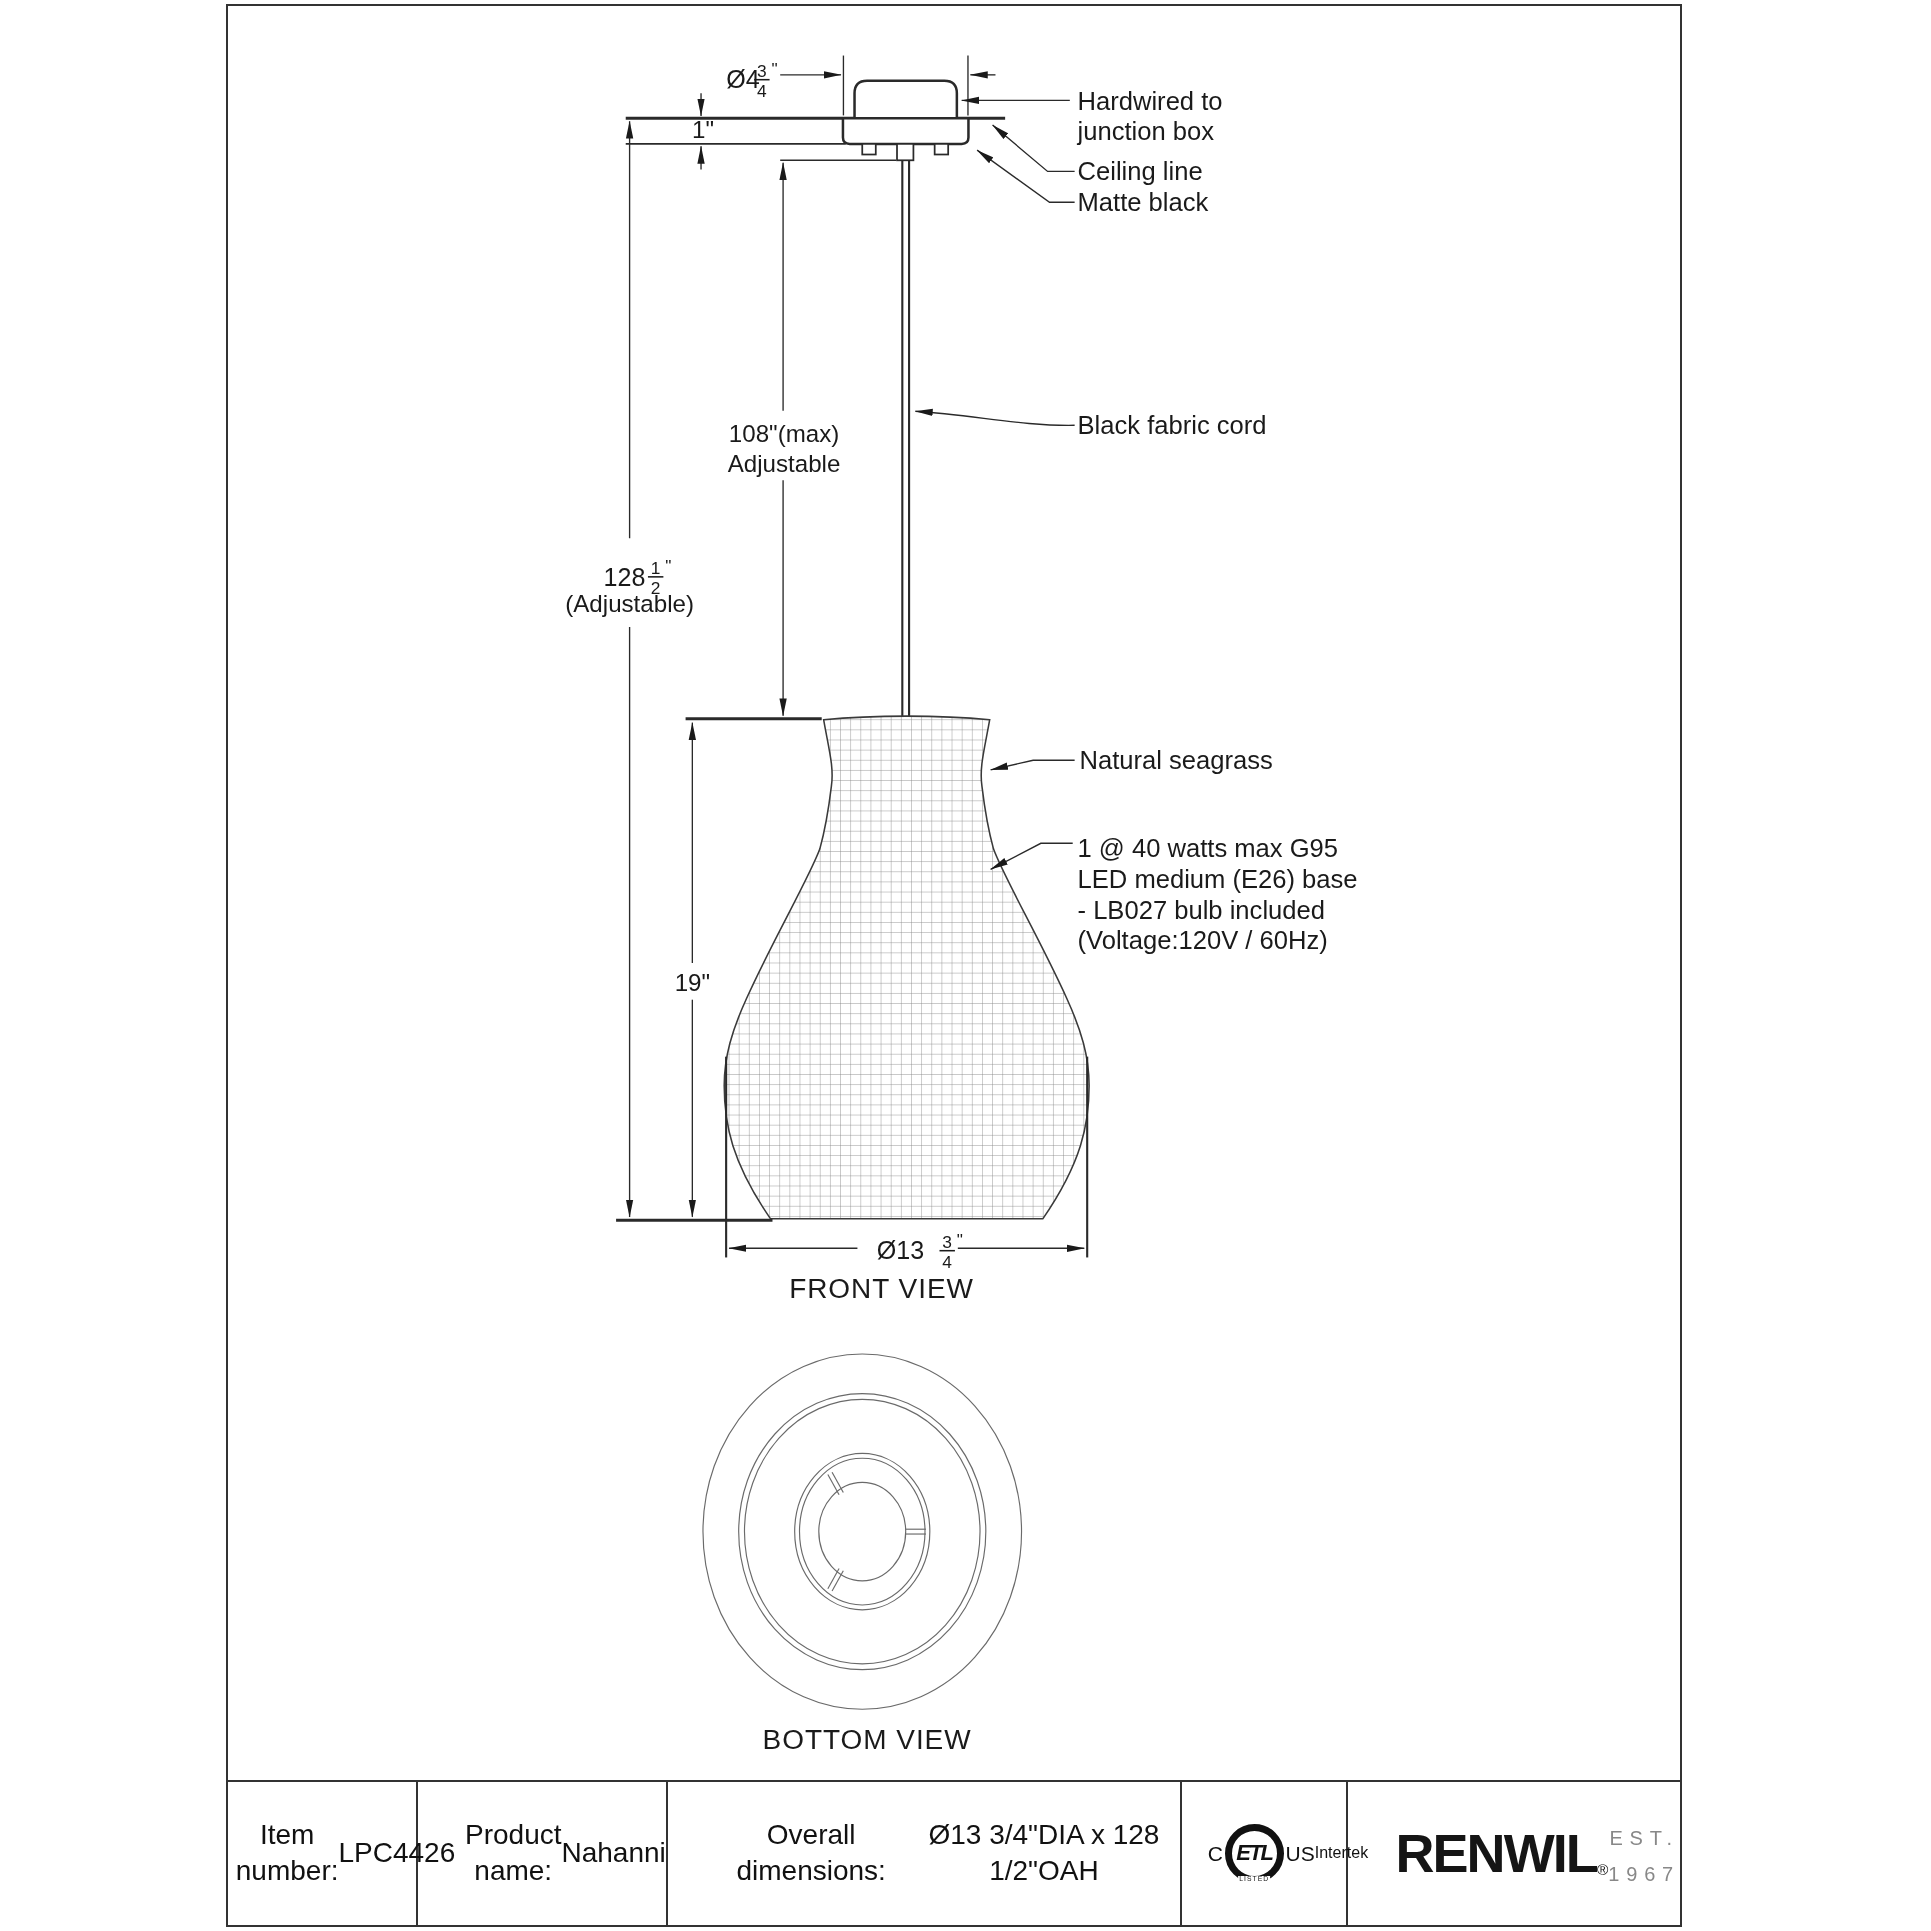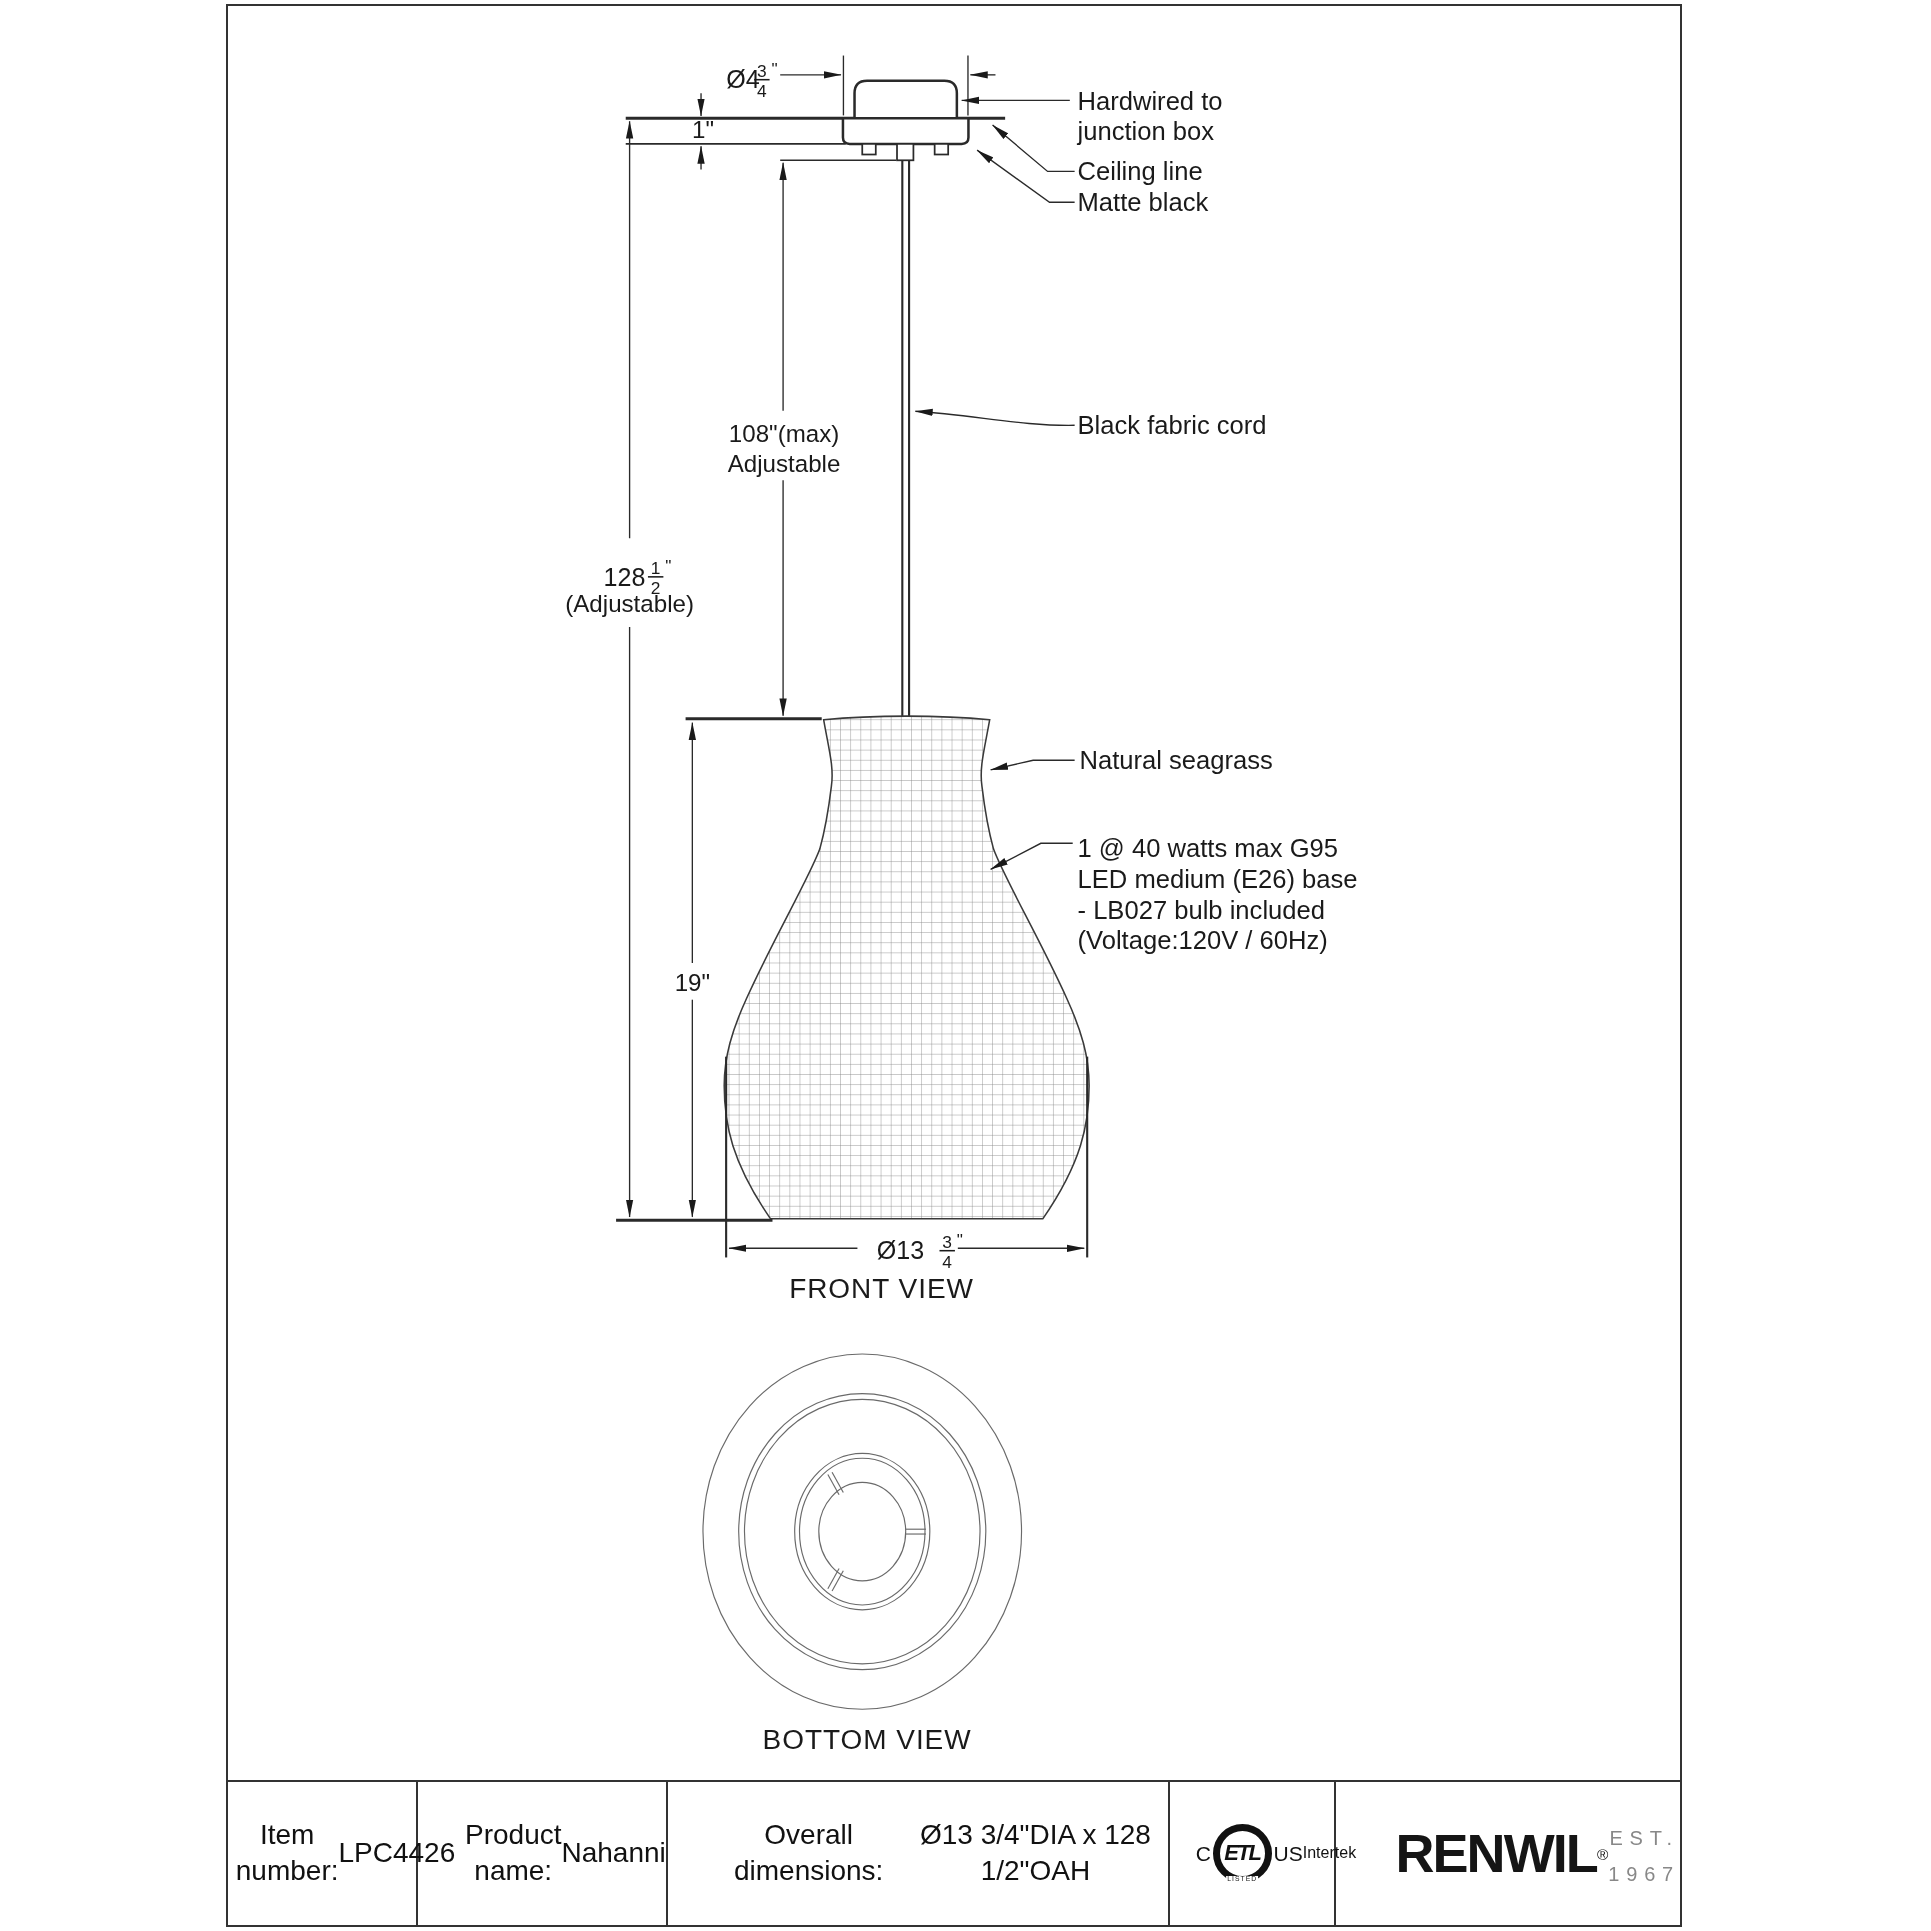"RENWIL" .brand-line { align-items: center -> flex-end; margin-left: 12px -> none }
